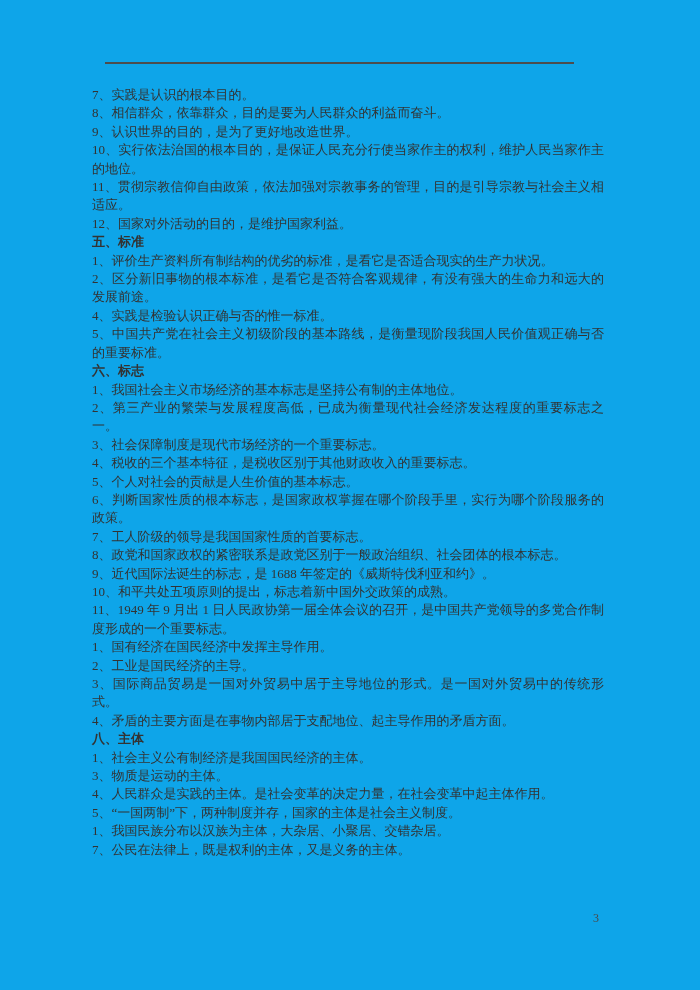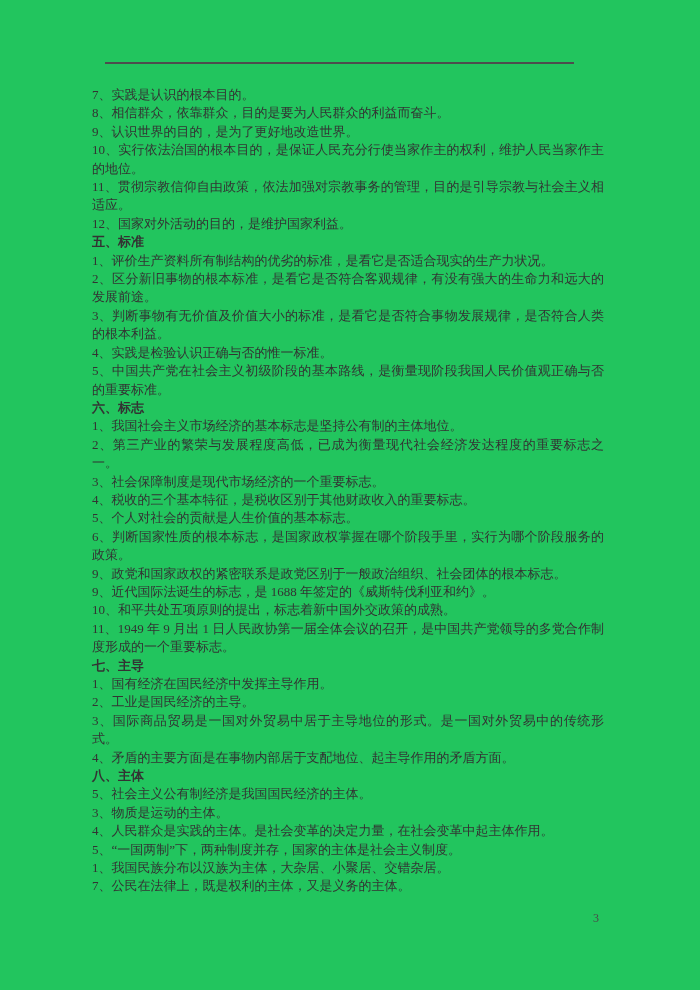"7、实践是认识的根本目的。" .page { background: #22c55e -> #0ea5e9 }
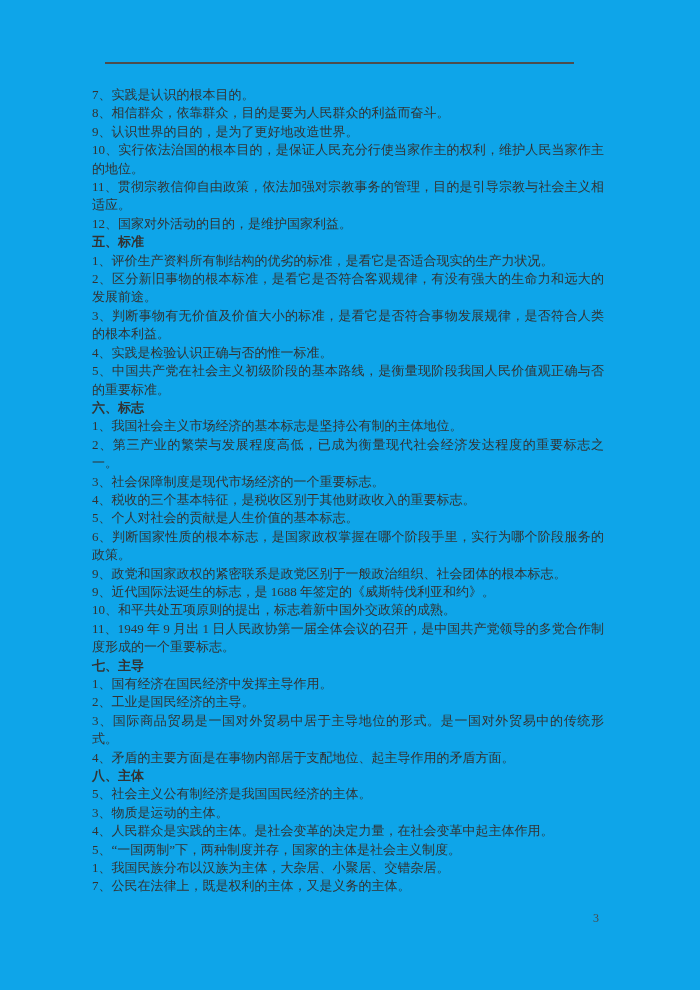"3、判断事物有无价值及价值大小的标准，是看它是否符合事物发展规律，是否符合人类的" p.list-item { html: <p>3、判断事物有无价值及价值大小的标准，是看它是否符合事物发展规律，是否符合人类的根本利益。</p> -> none }
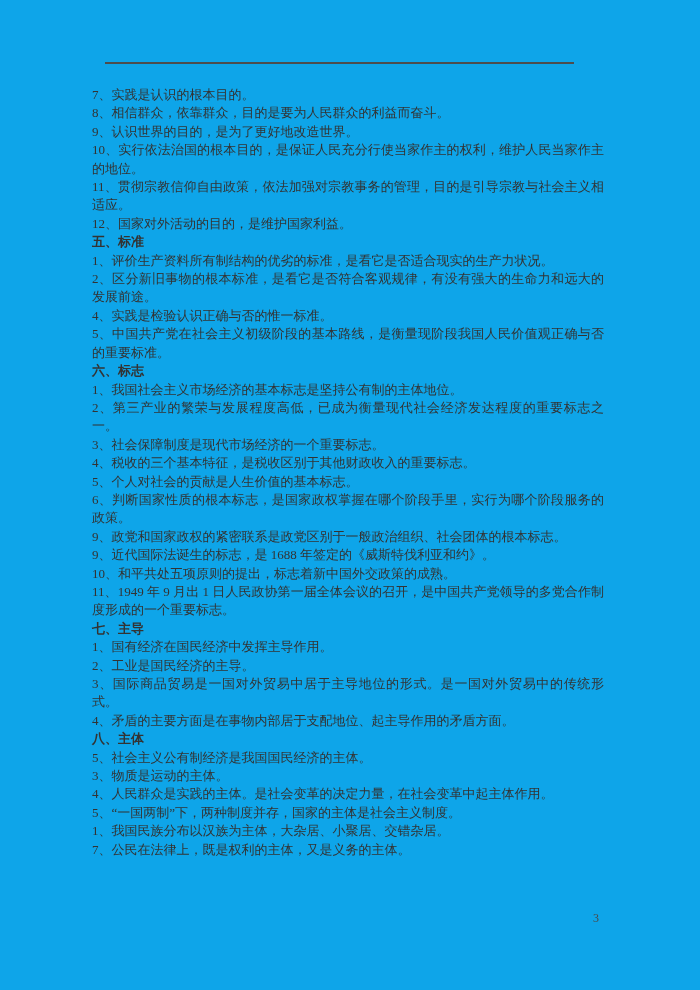"7、工人阶级的领导是我国国家性质的首要标志。" p.list-item { html: none -> <p>7、工人阶级的领导是我国国家性质的首要标志。</p> }
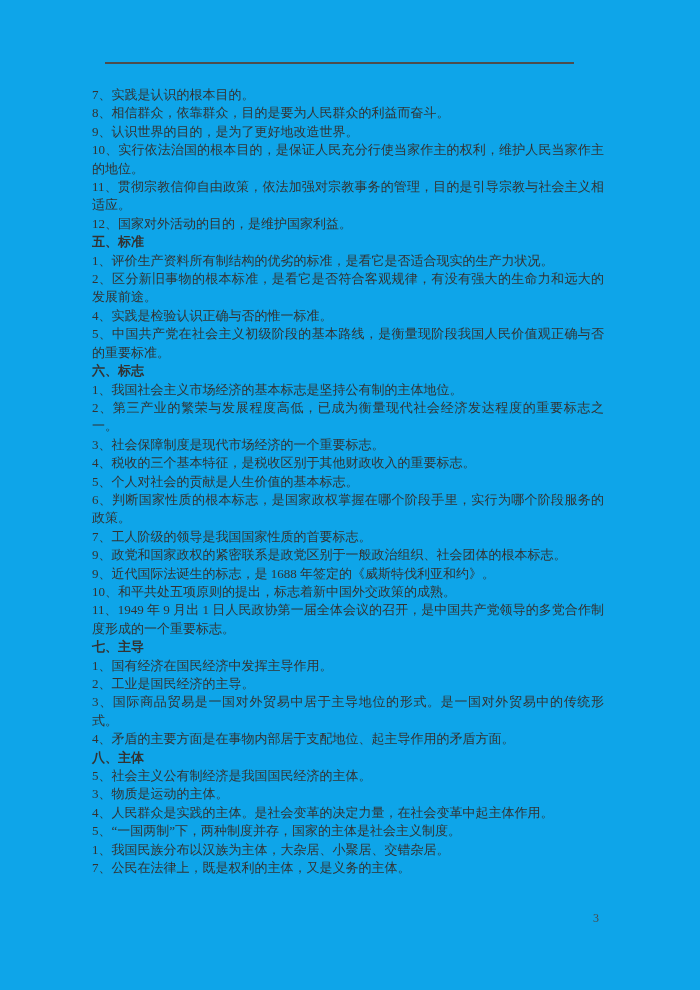"9、政党和国家政权的紧密联系是政党区别于一般政治组织、社会团体的根本标志。" p.list-item { text: 9 -> 8 }
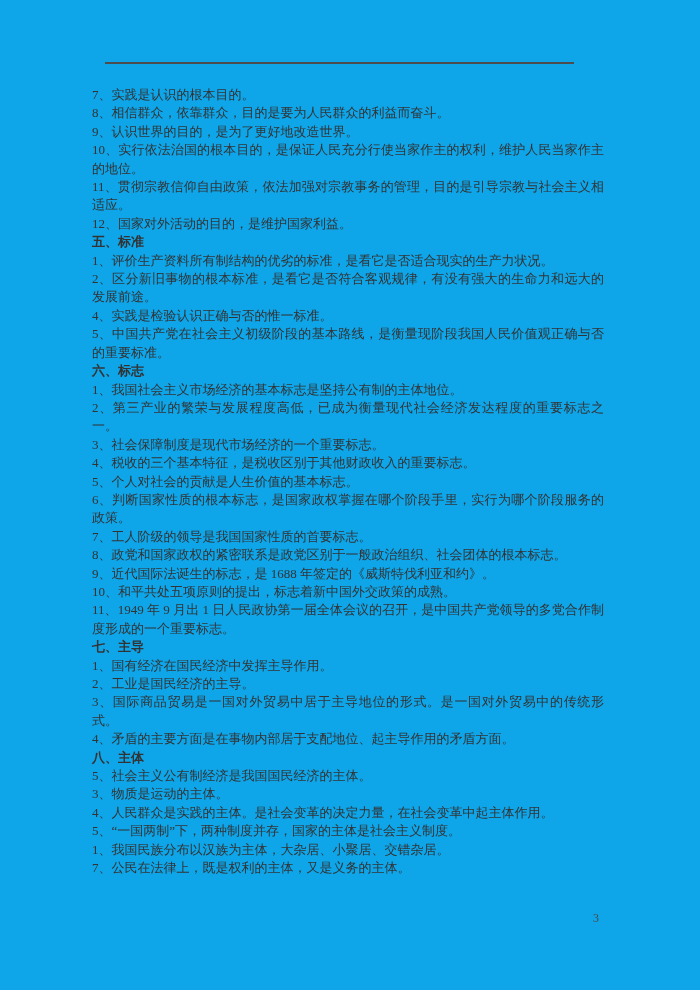"七、主导" p.section-heading { html: <p>七、主导</p> -> none }
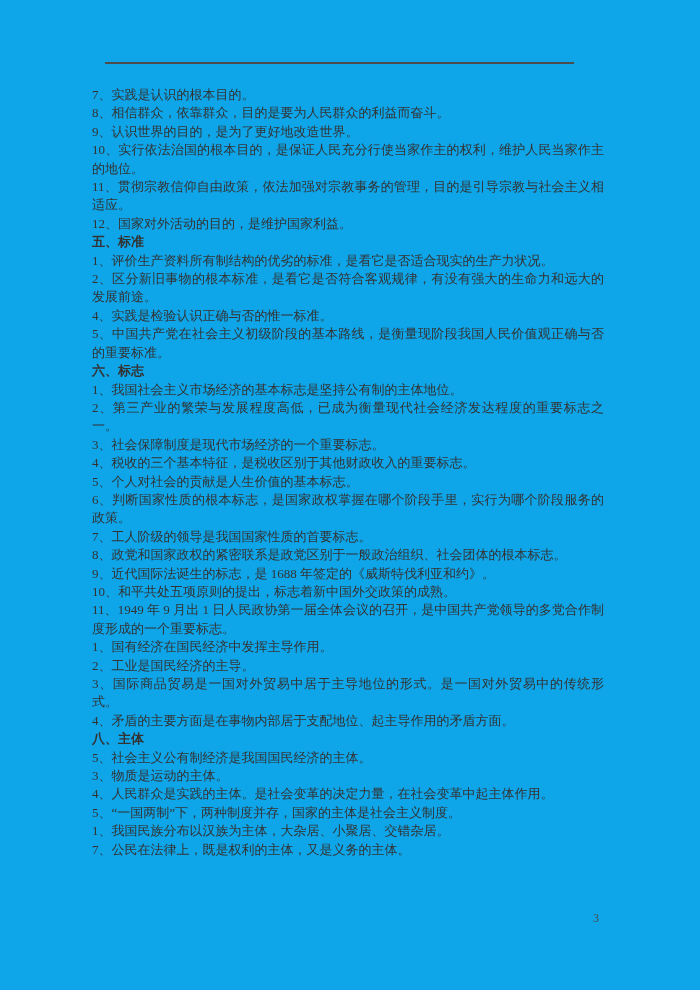"5、社会主义公有制经济是我国国民经济的主体。" p.list-item { text: 5 -> 1 }
